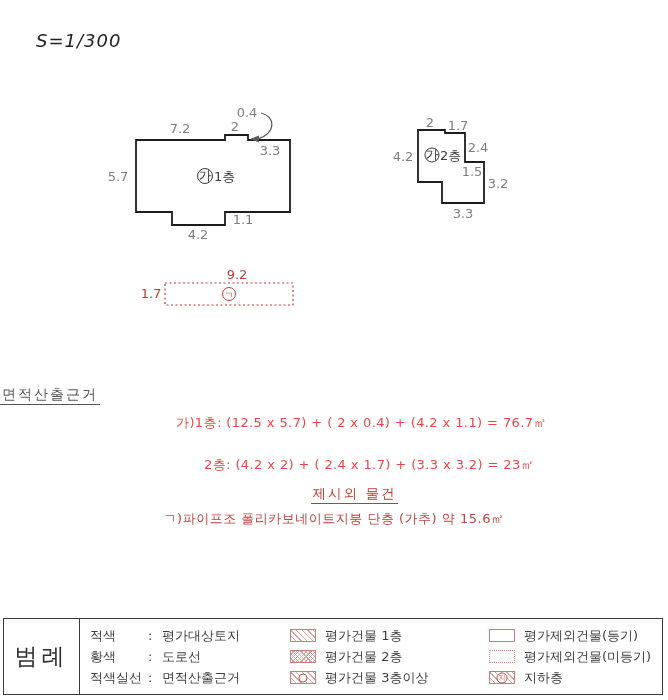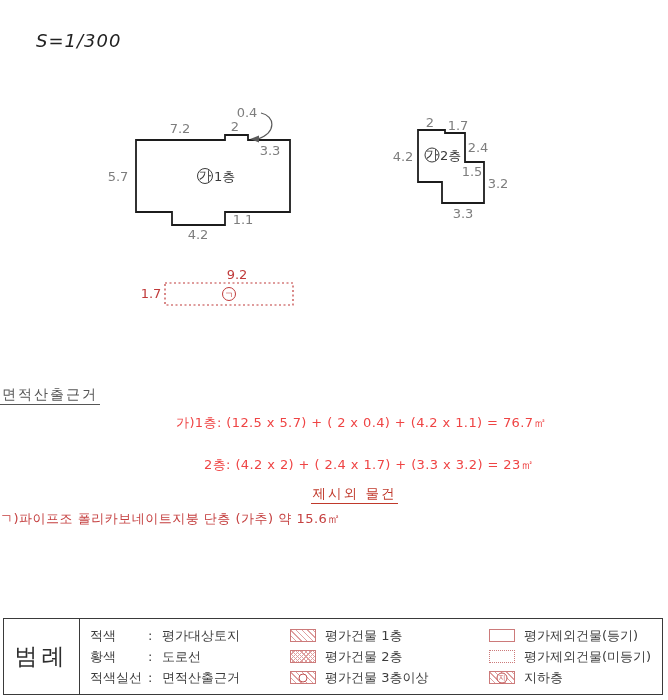"ㄱ)파이프조 폴리카보네이트지붕 단층 (가추) 약" #extra-line-wrap { text-align: none -> center }
